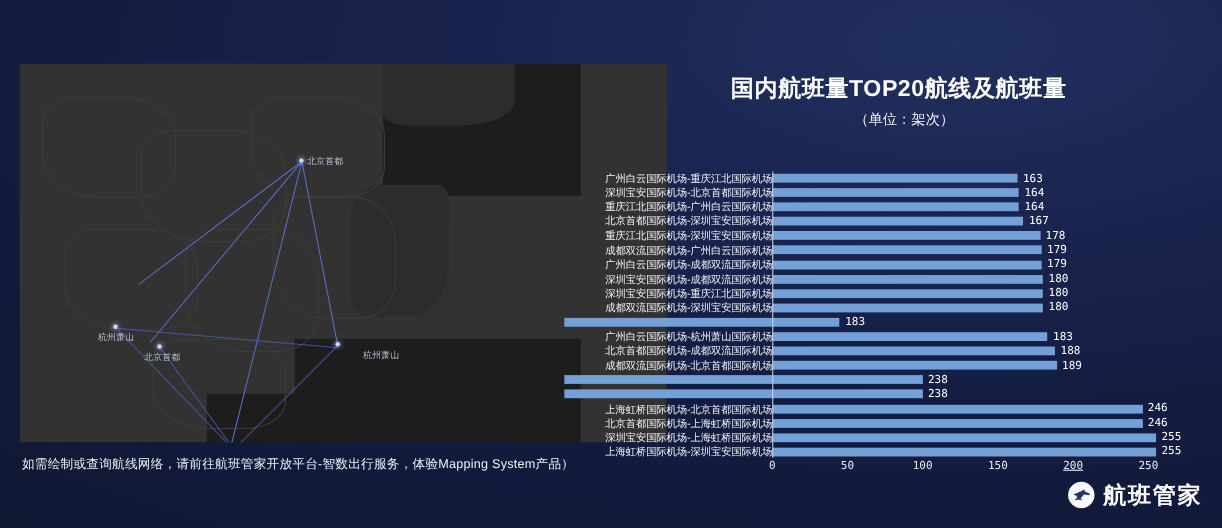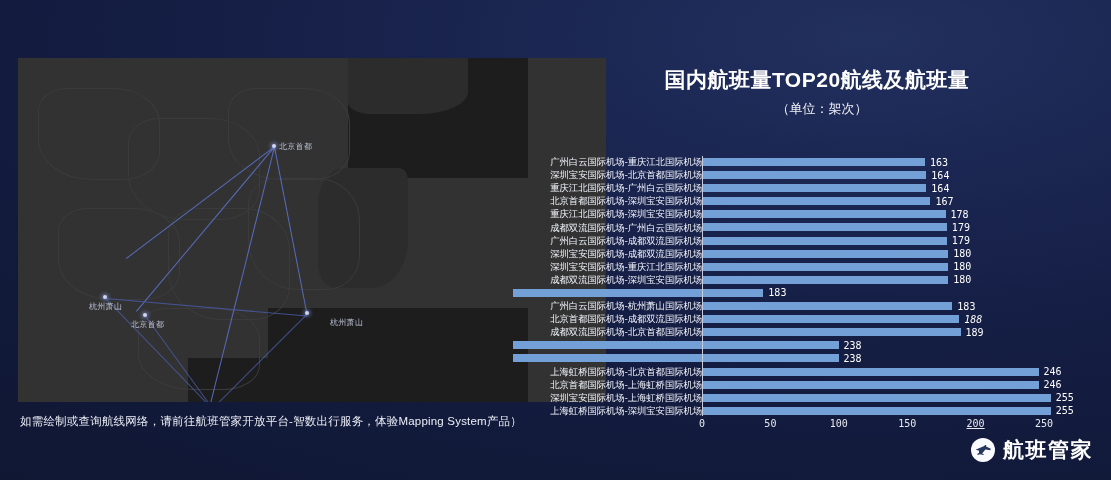"188" div.bar-value { font-style: italic -> none }
